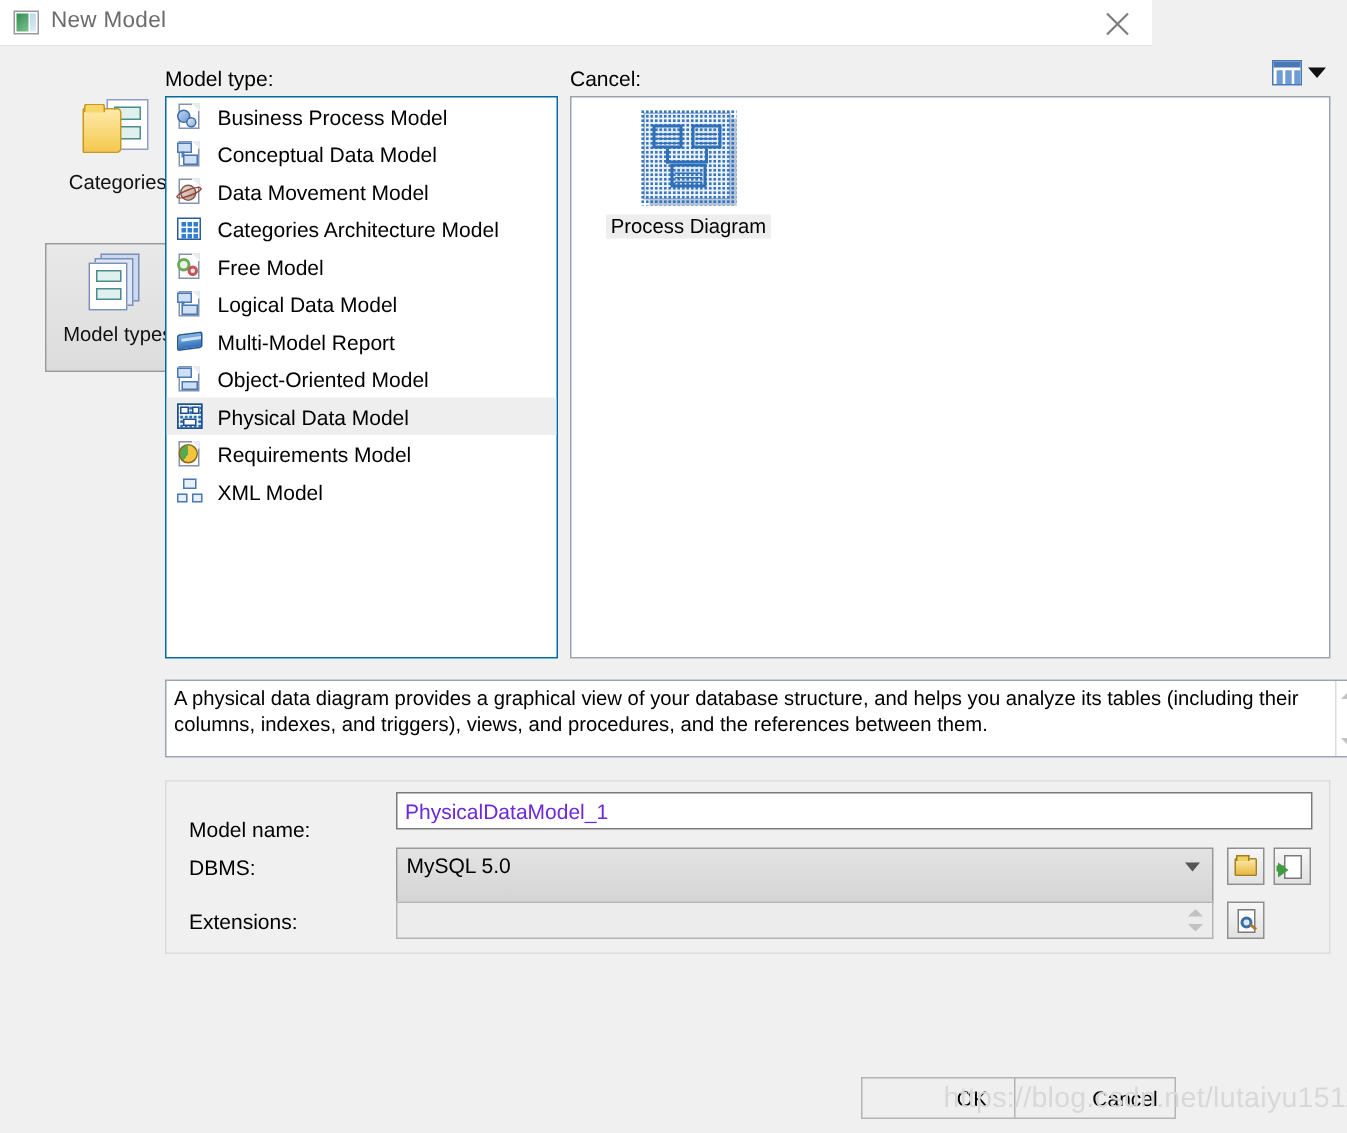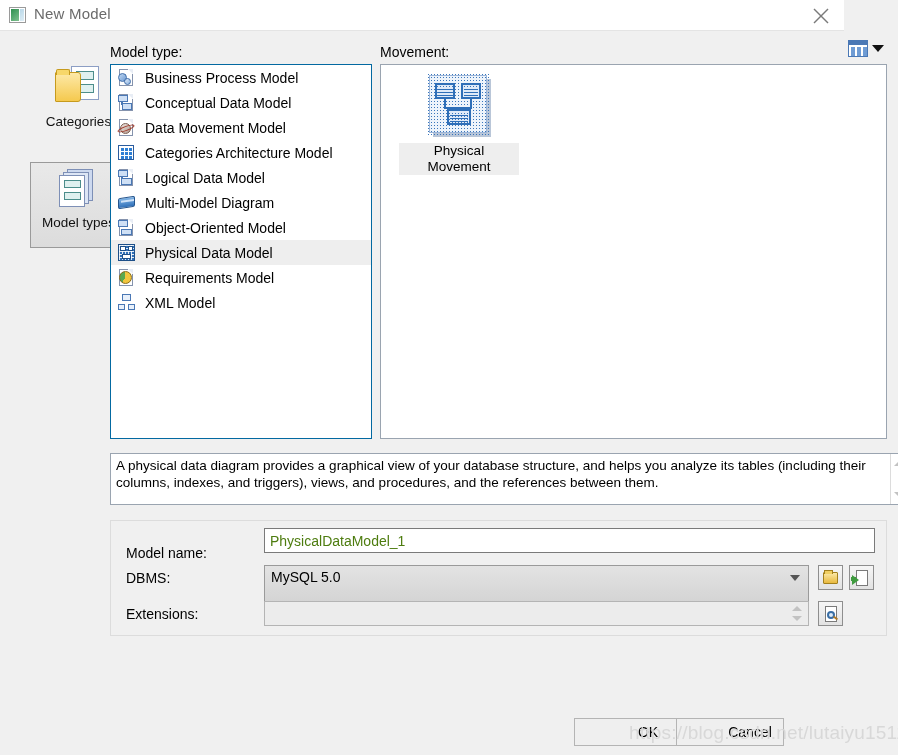"New Model" #titlebar { width: 844px -> 768px }
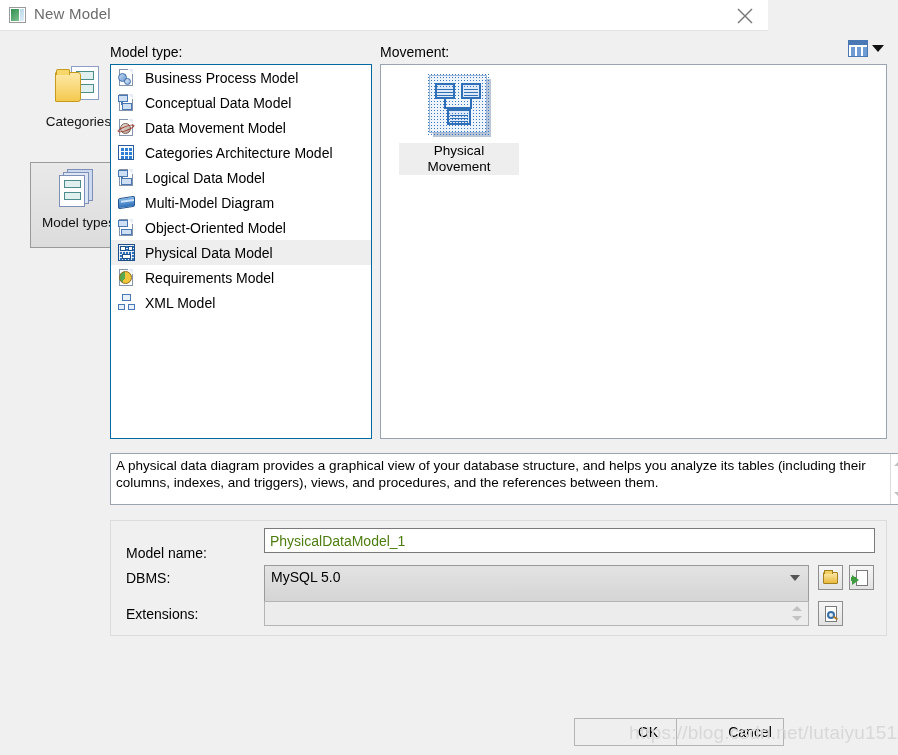"Movement:" div.sec-label { text: Movement -> Cancel }
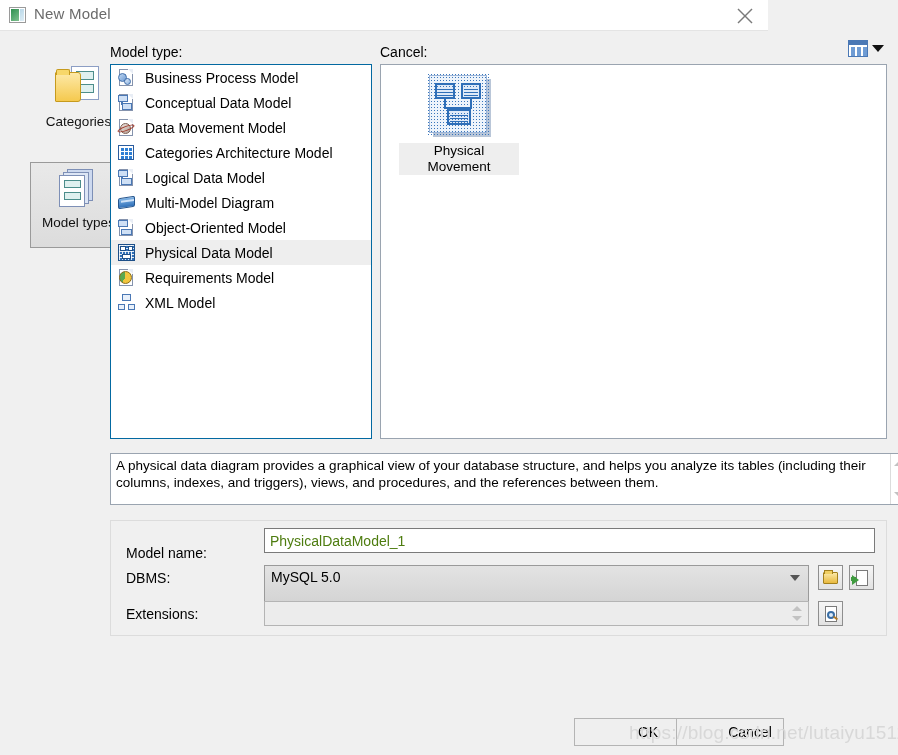"Physical Movement" div.dg-cap { text: Physical Movement -> Process Diagram }
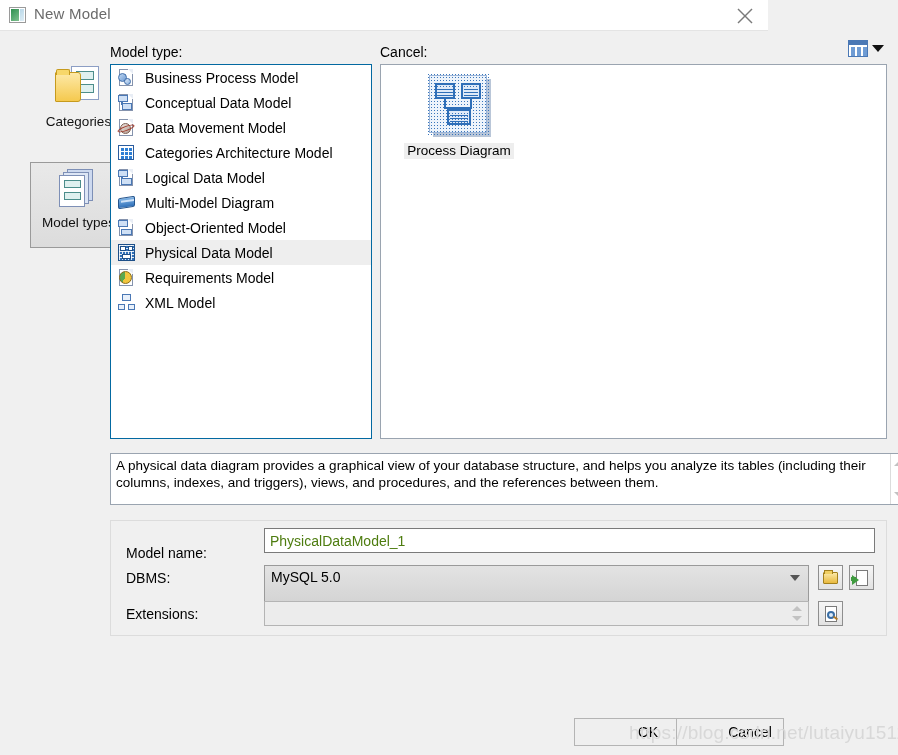"Free Model" div.mt-item { html: none -> <div> <span> <span></span> <span></span> <span></span> </span> <span>Free Model</span> </div> }
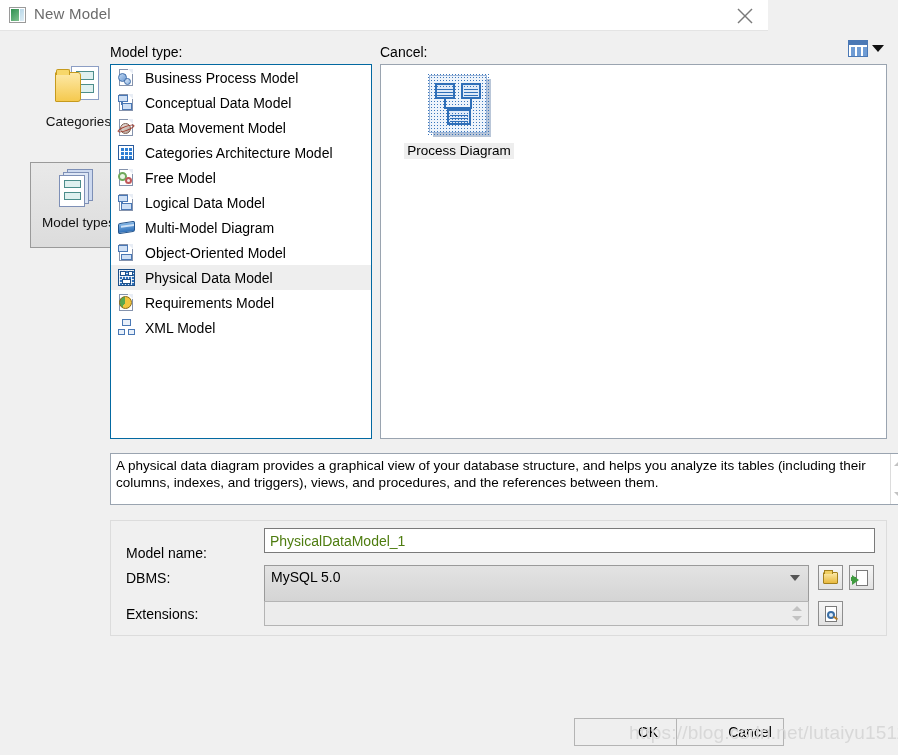"Multi-Model Diagram" span.lbl { text: Diagram -> Report }
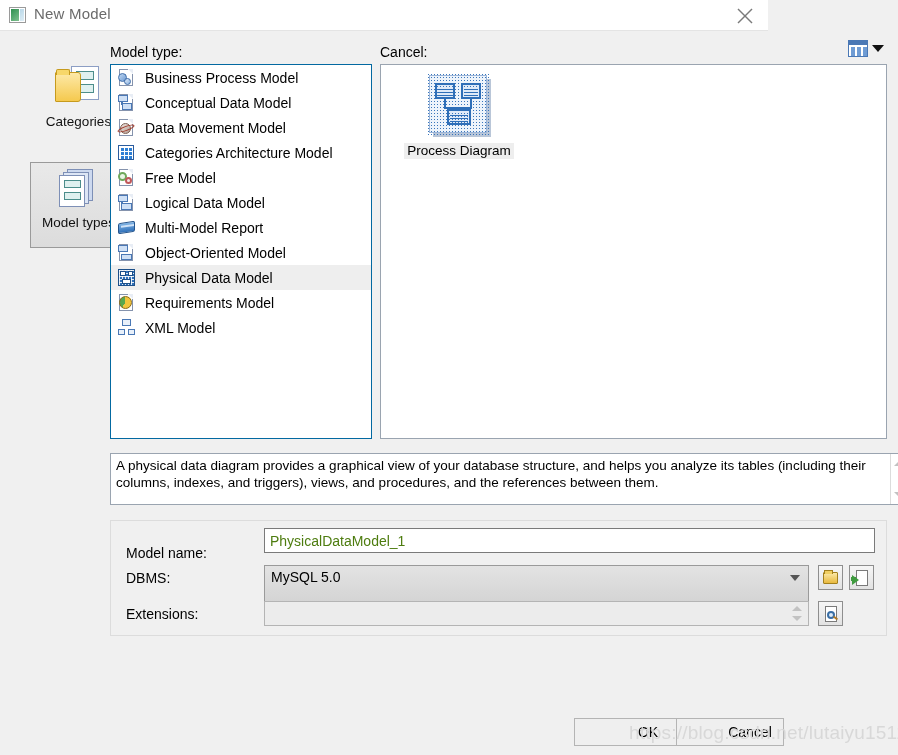"PhysicalDataModel_1" #input-modelname { color: #4d7c0f -> #6d28d9 }
